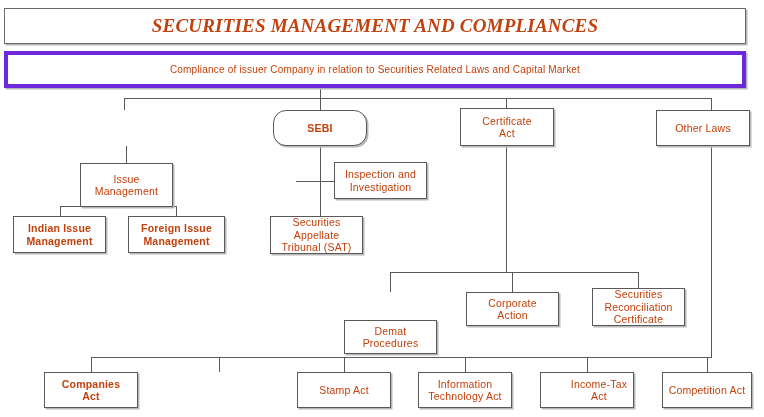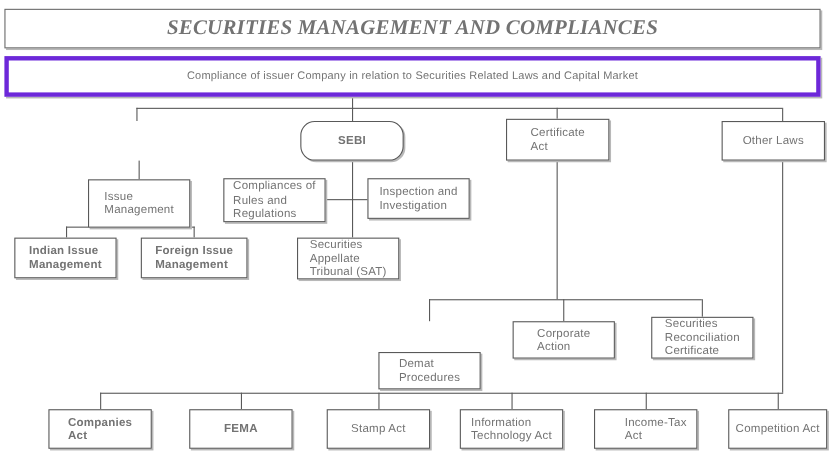"SECURITIES MANAGEMENT AND COMPLIANCES" .box { color: #737373 -> #c2410c; text-align: none -> center }
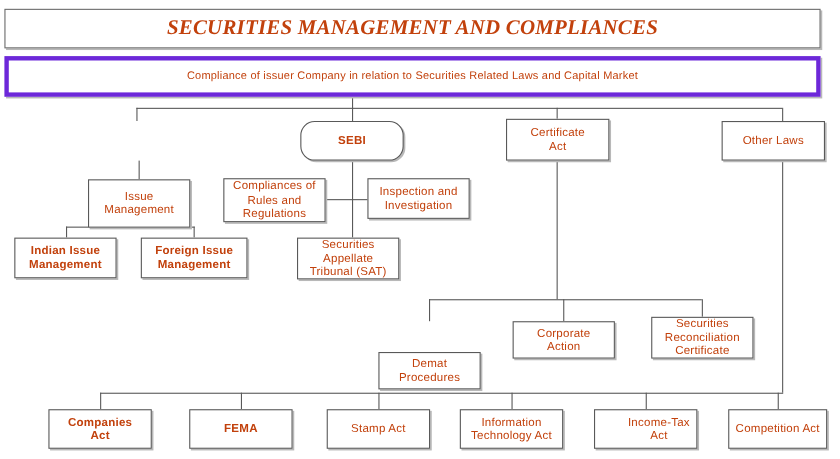"Compliances of" div.box { html: <div> <span>Compliances of Rules and Regulations</span> </div> -> none }
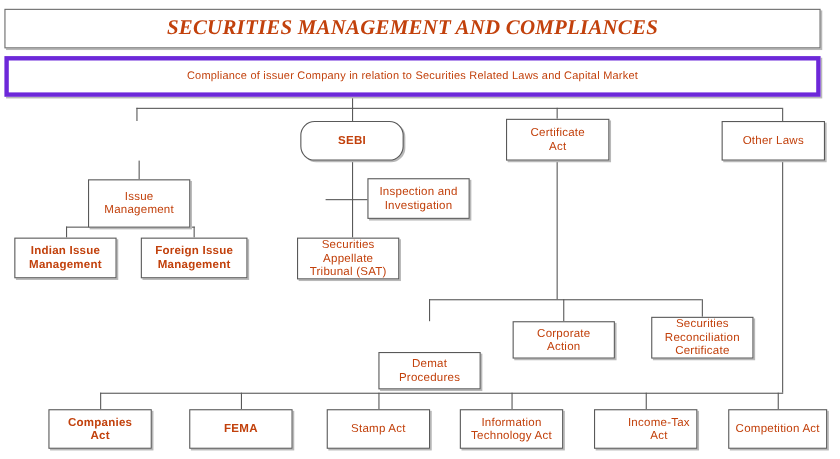"FEMA" div.box { html: <div> <span>FEMA</span> </div> -> none }
